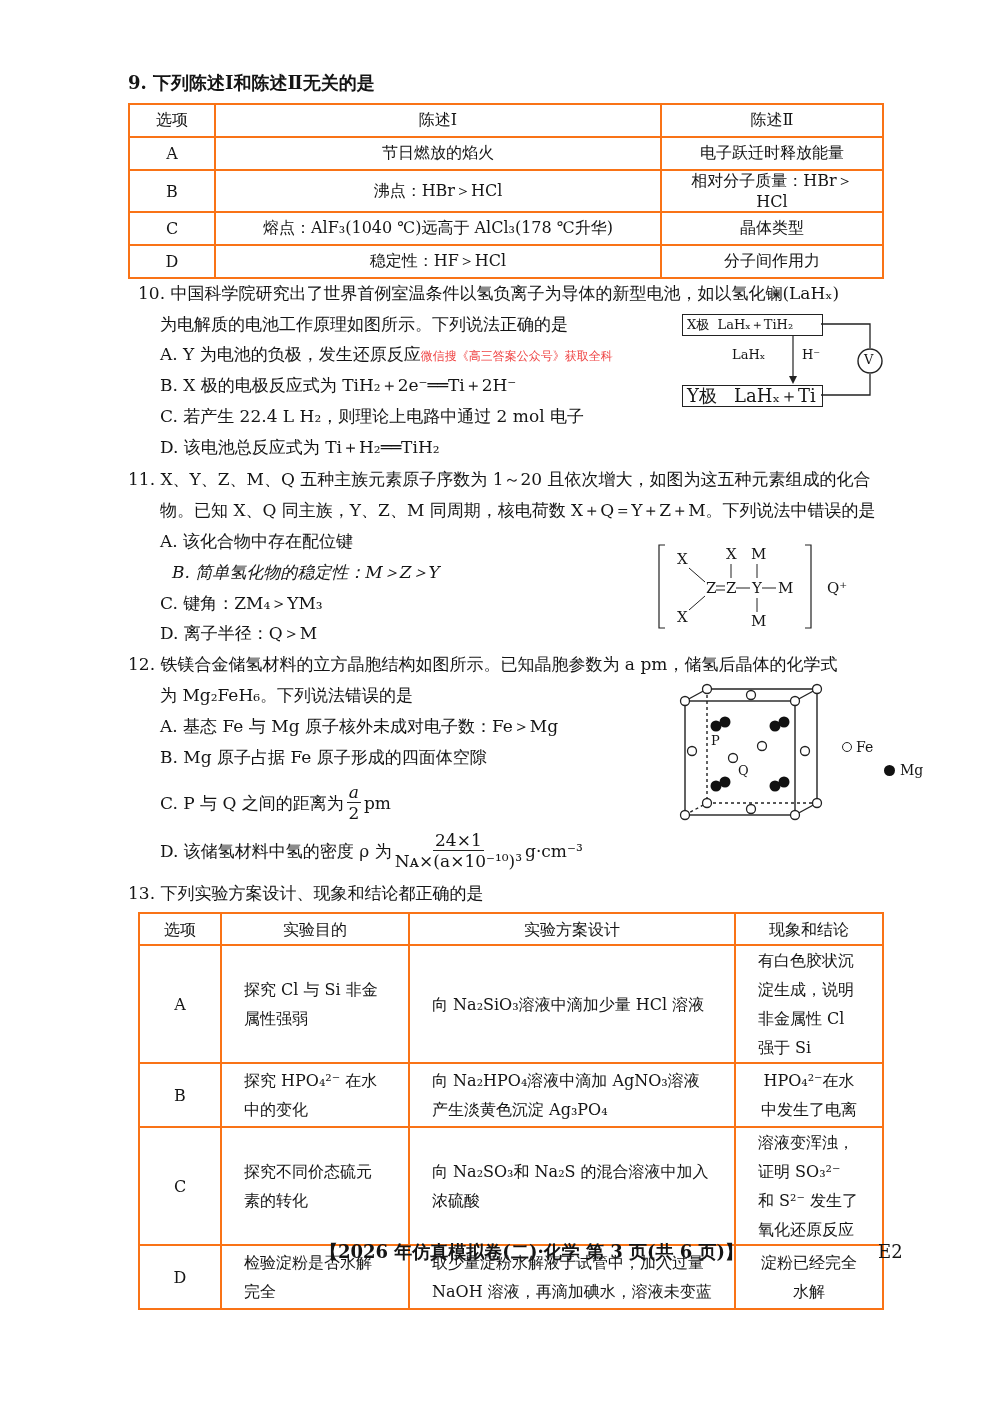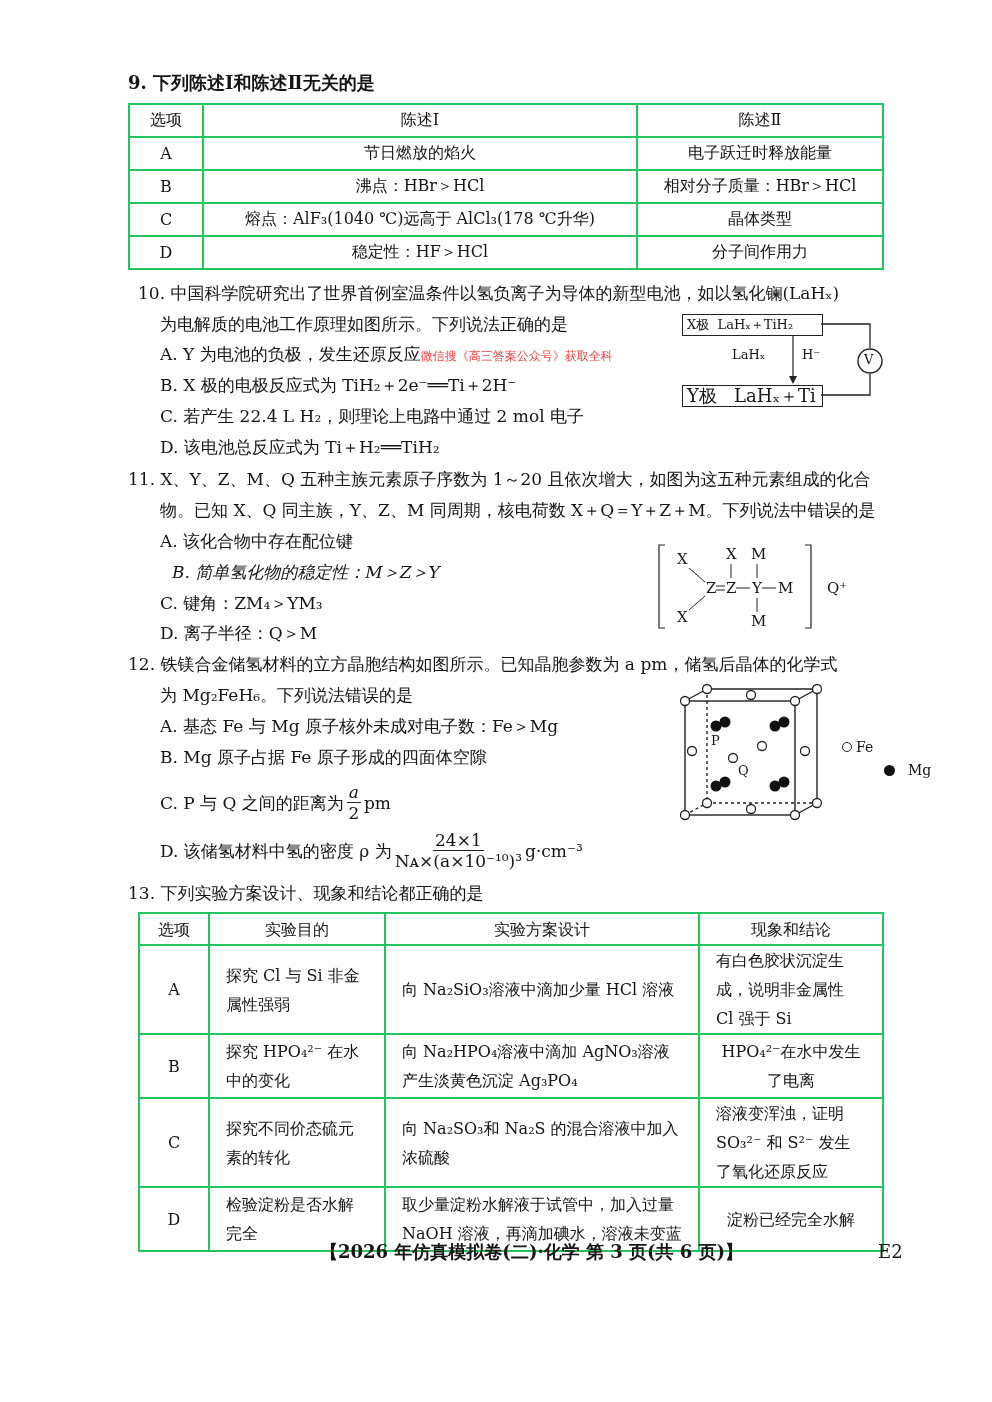"选项" table.t td { border: 2px solid #22c55e -> 2px solid #f97316; padding: 0 16px -> 0 22px }
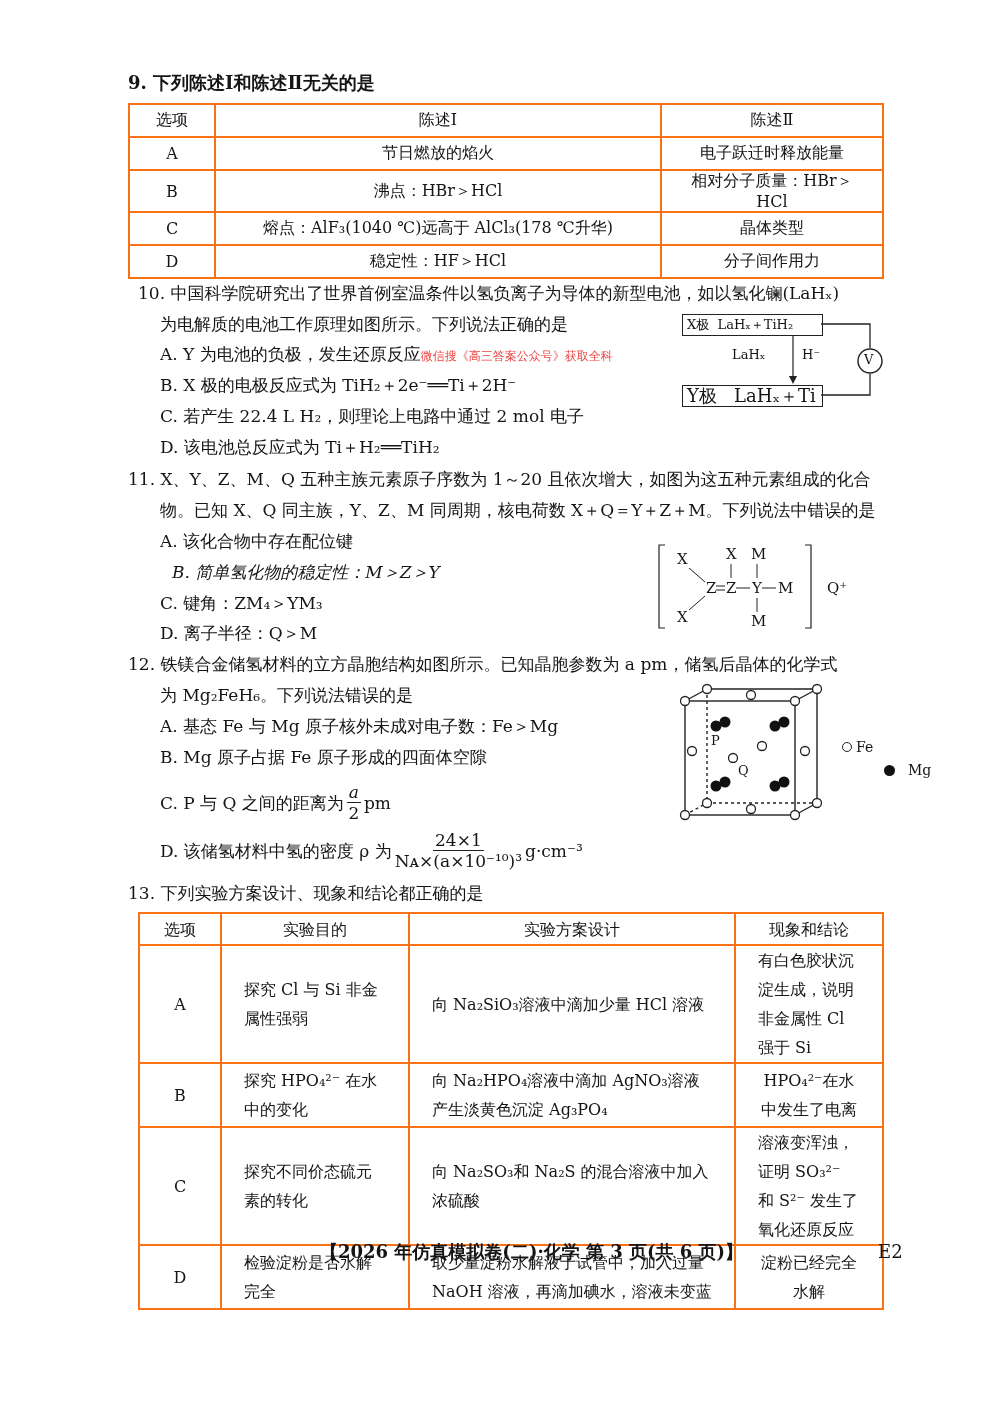"Mg" div.abs { gap: 13px -> 5px }
